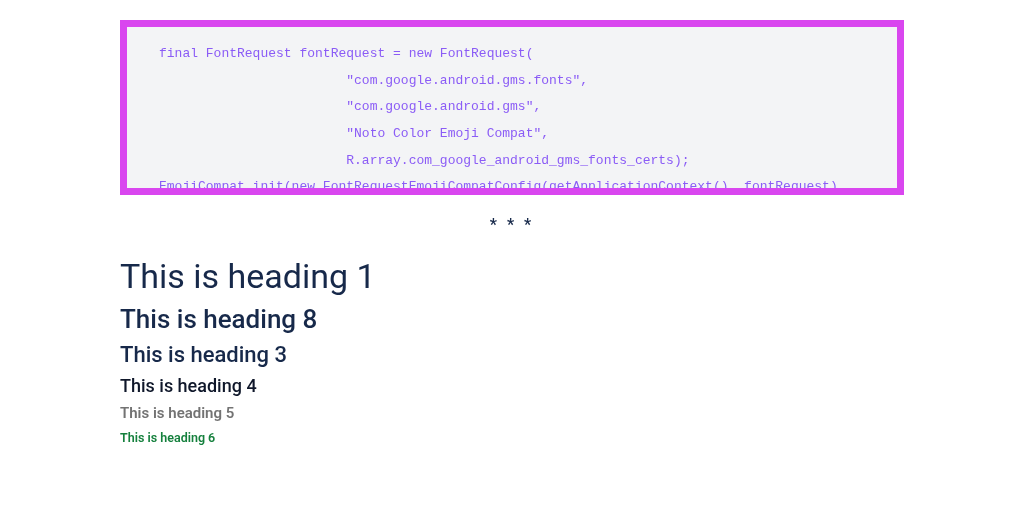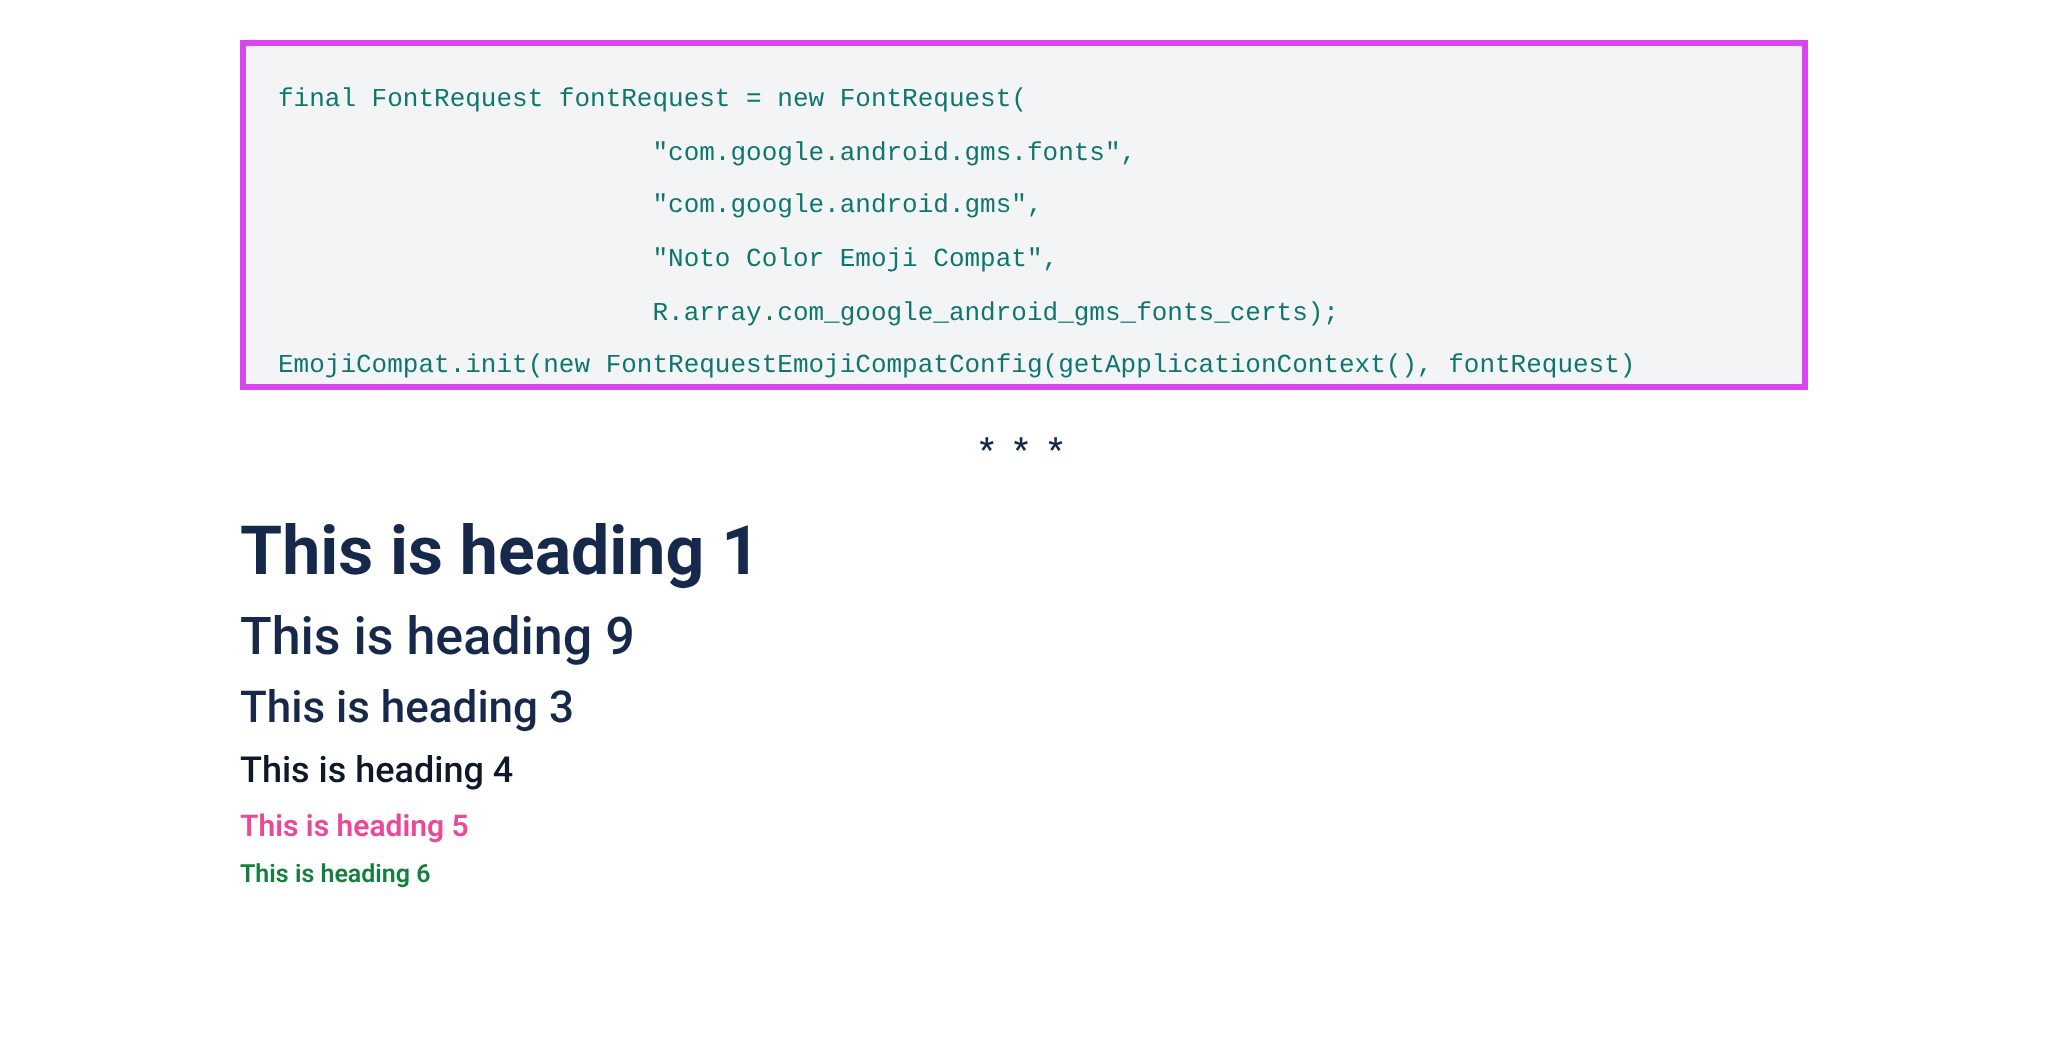"final FontRequest fontRequest = new" .code-block { border: 3px solid #d946ef -> 7px solid #d946ef; color: #0f766e -> #8b5cf6; padding: 14px 16px -> 14px 32px }
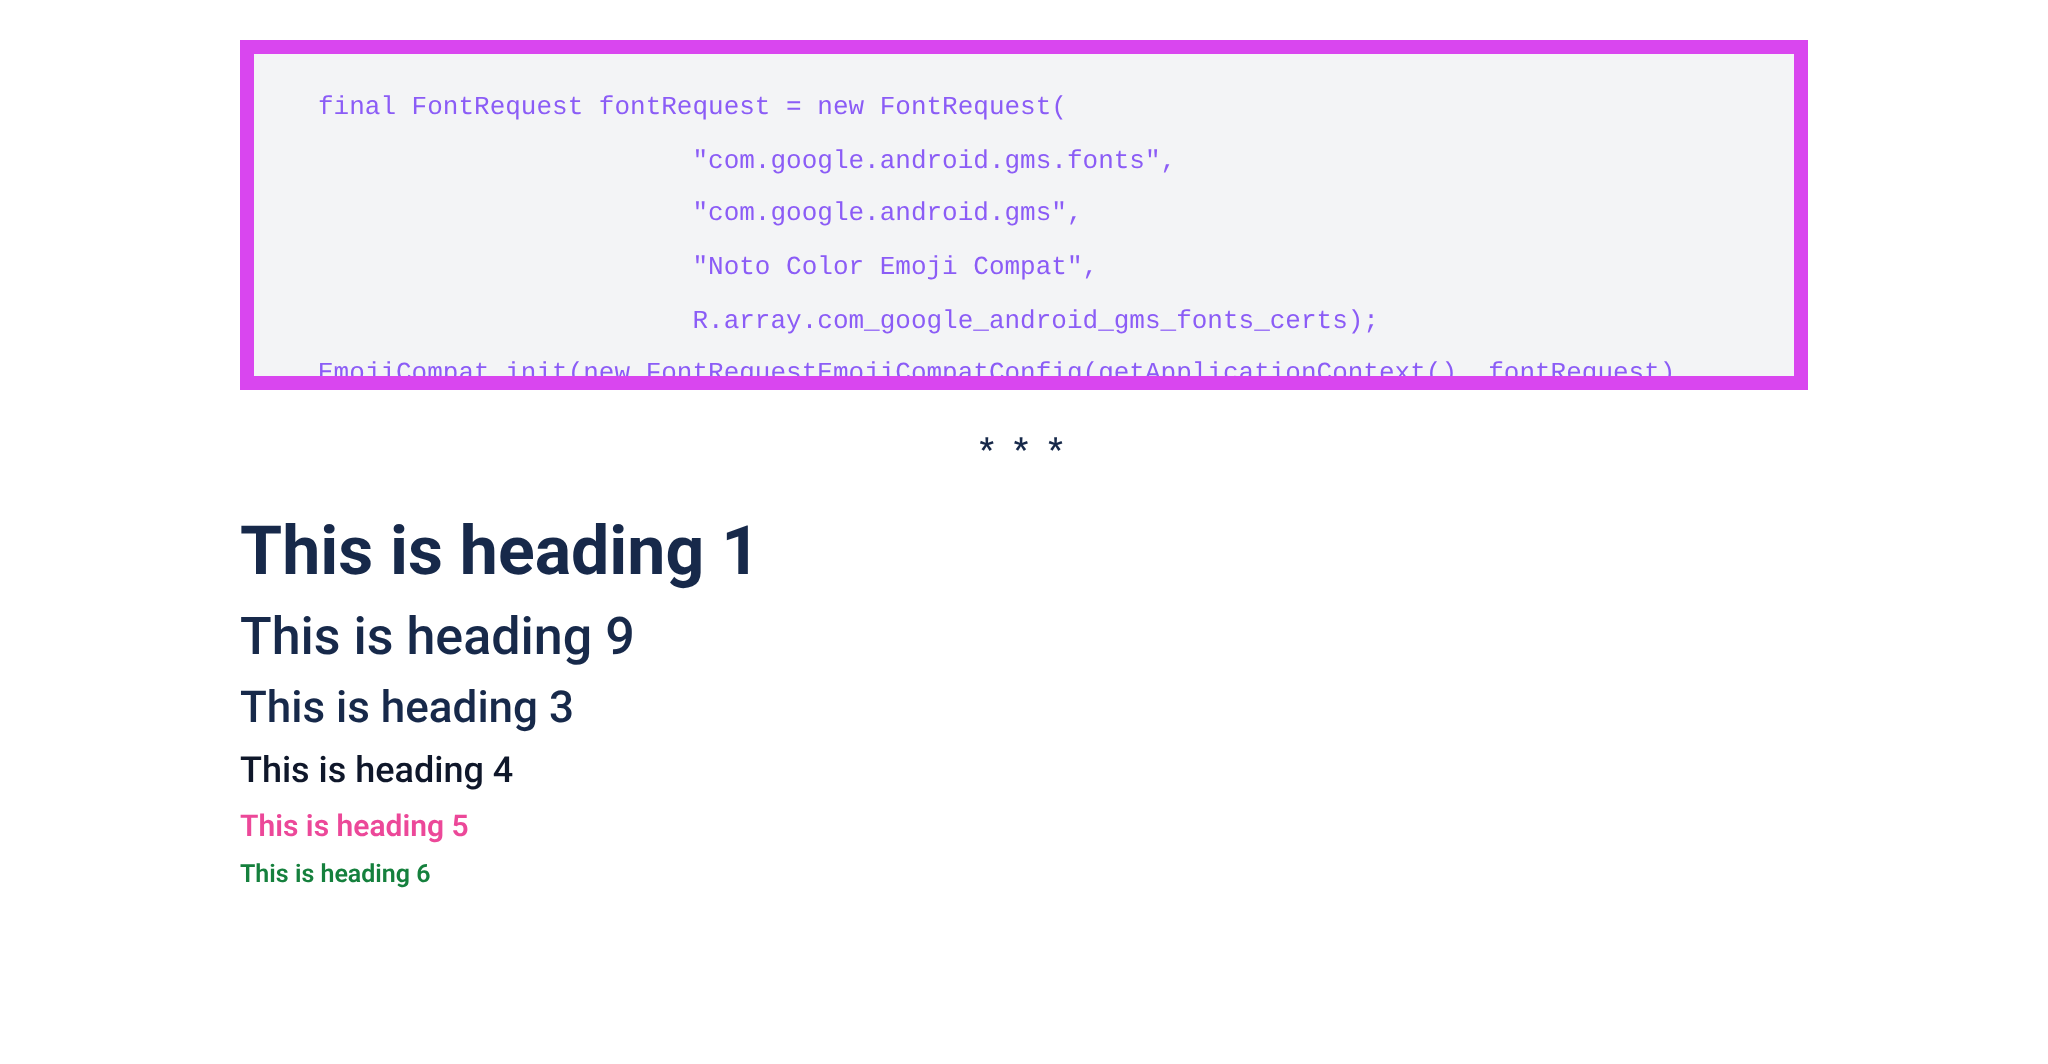"This is heading 1" .h1 { font-weight: 700 -> 400 }
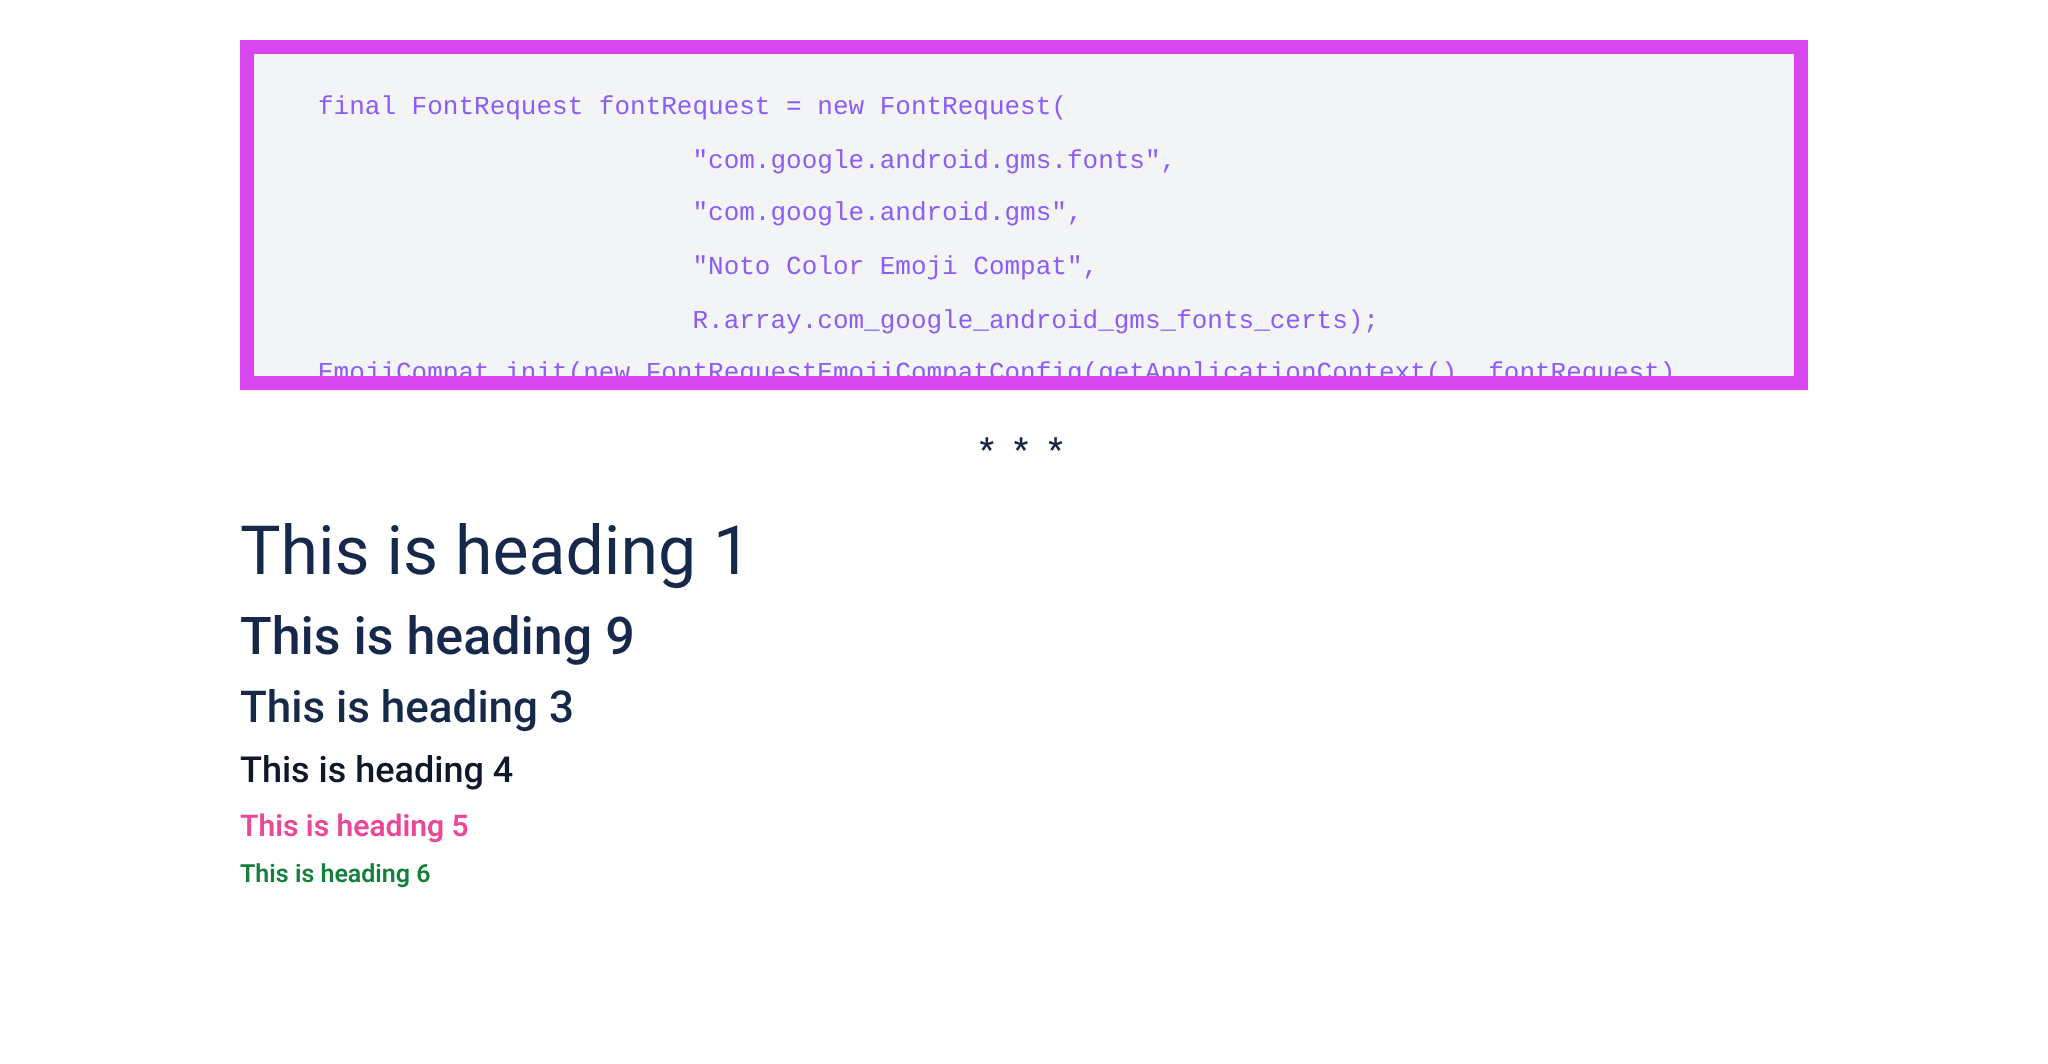"This is heading 9" div.h2 { text: 9 -> 8 }
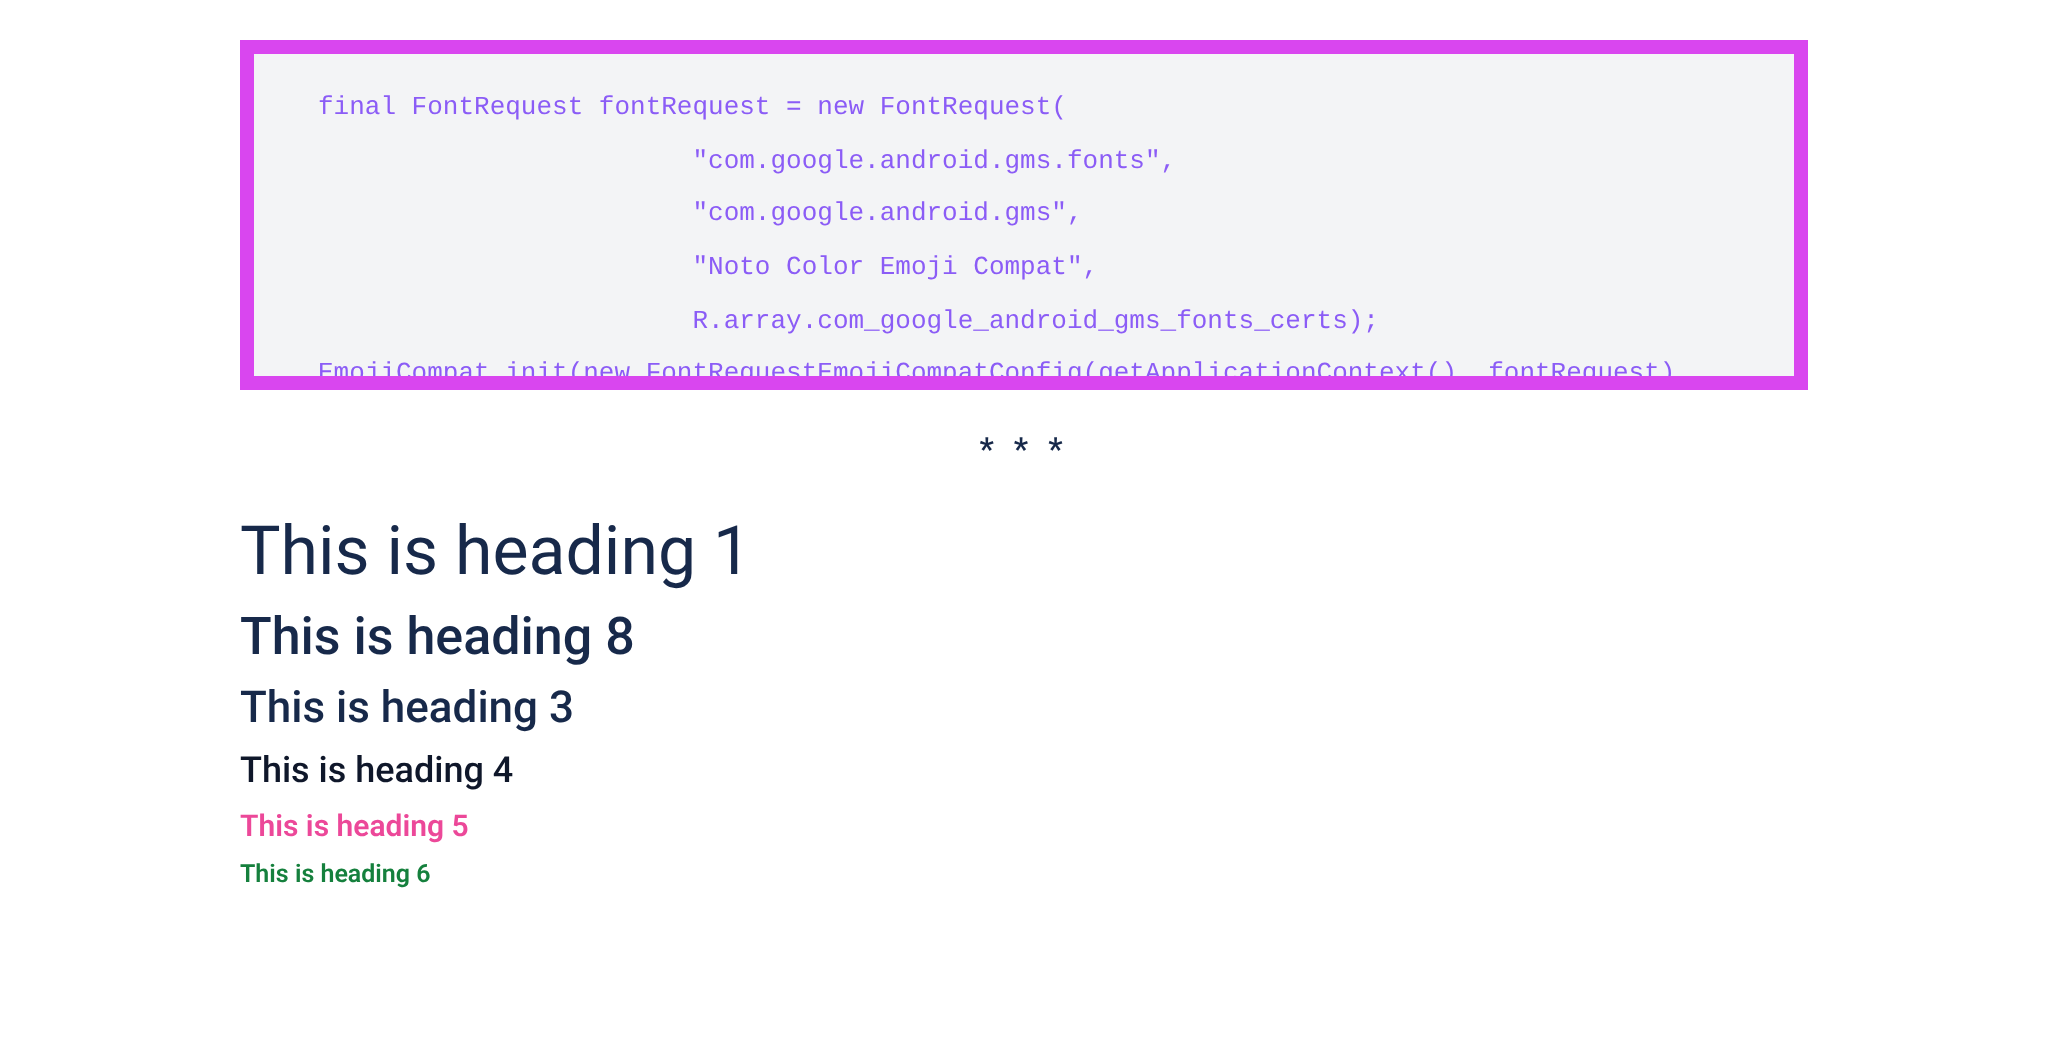"This is heading 5" .h5 { color: #ec4899 -> #737373 }
